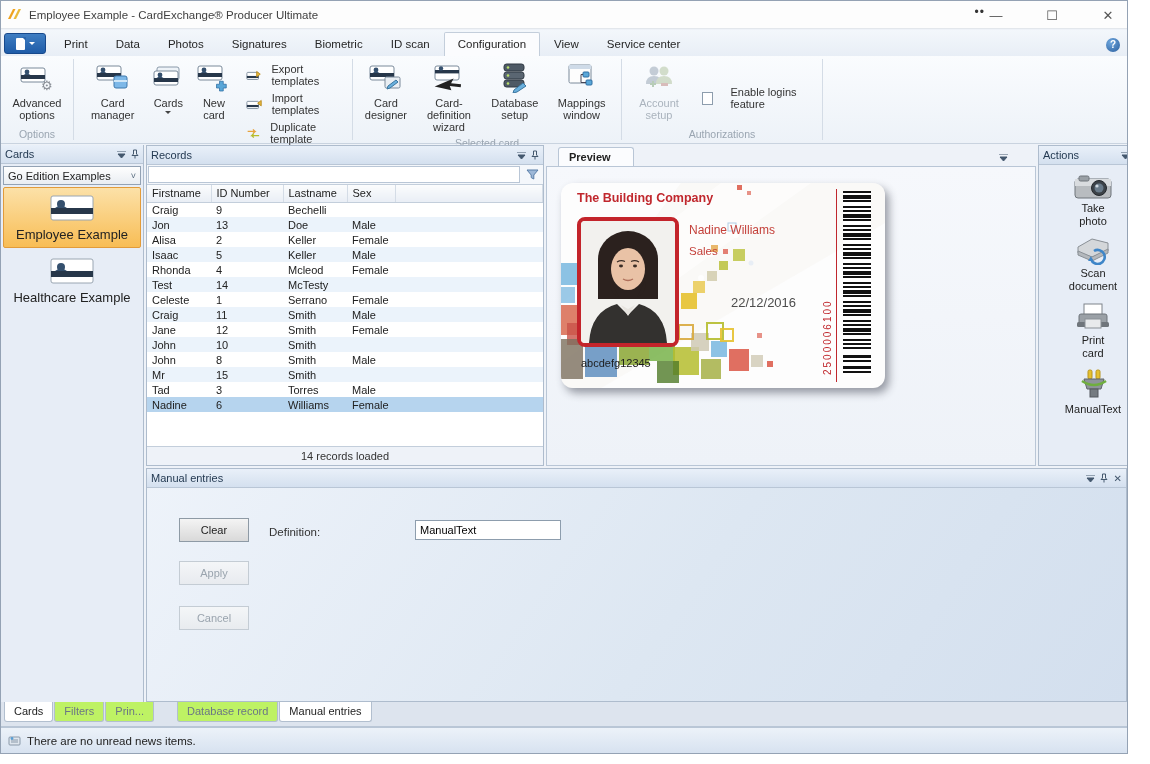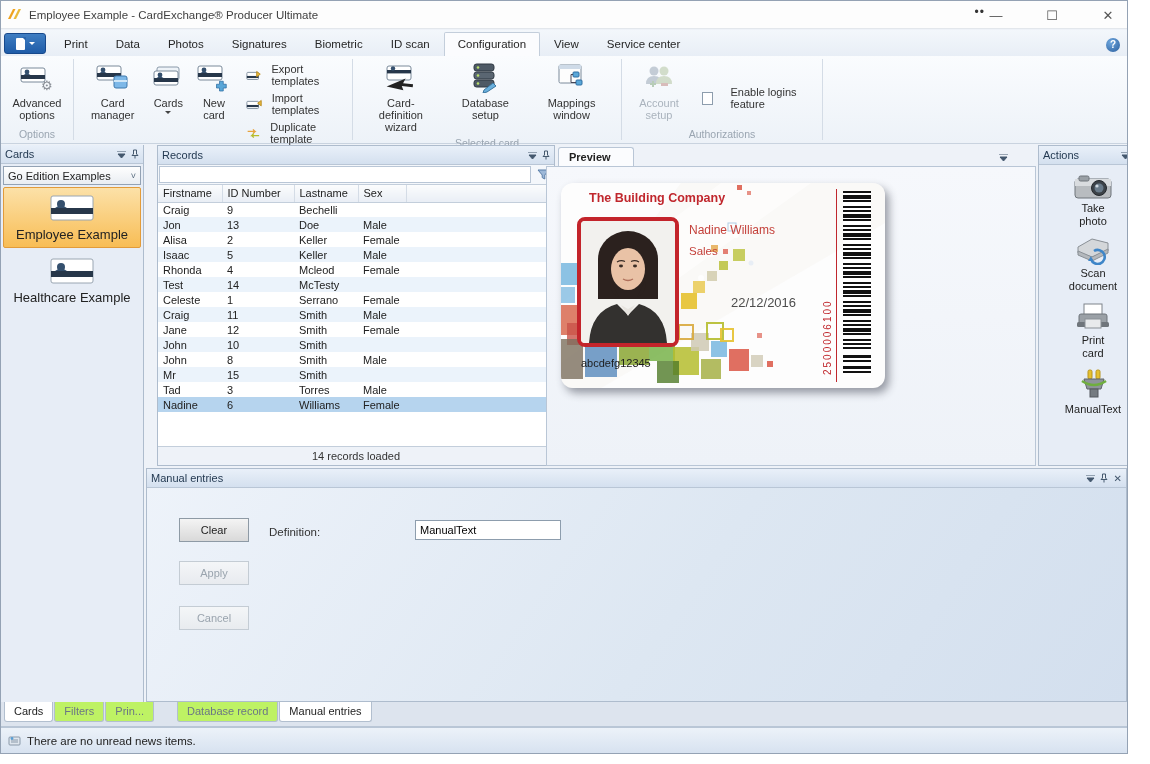"Card designer" div.rbtn { html: none -> <div> <div> <svg> <rect></rect> <rect></rect> <circle></circle> <path></path> <rect></rect> <path></path> </svg> </div> <span>Card designer</span> </div> }
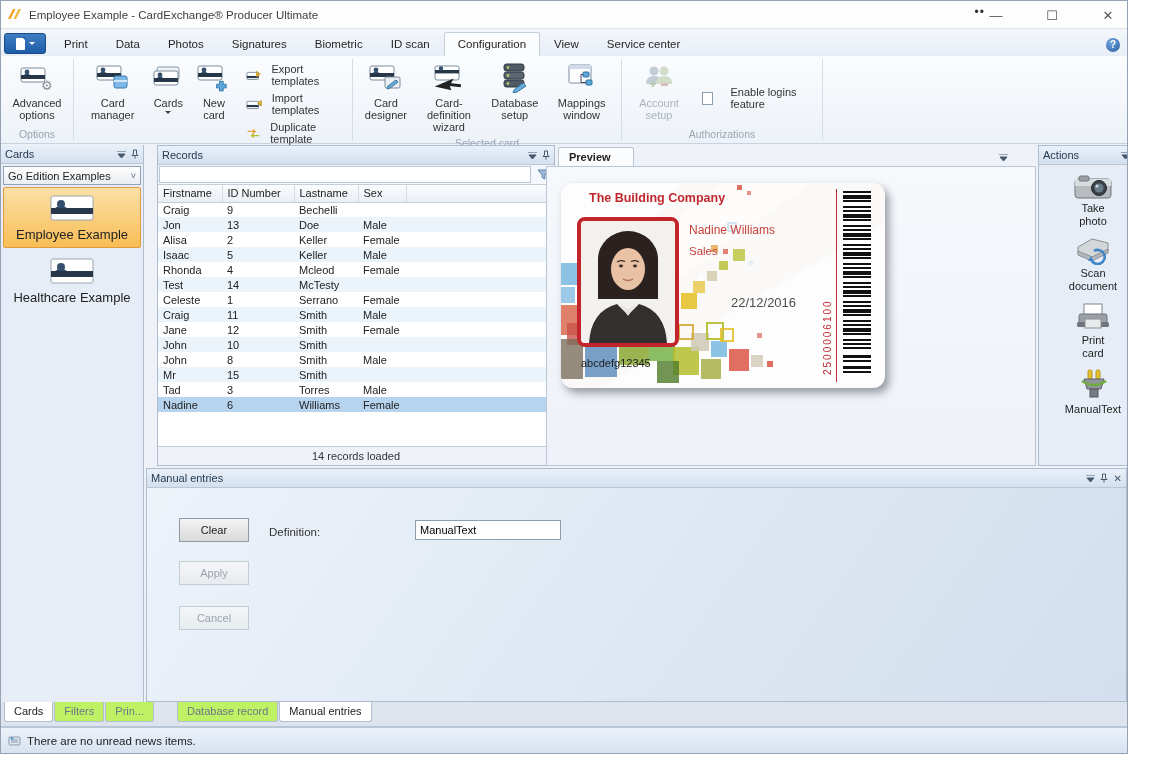"Records" .records { left: 156px -> 145px }
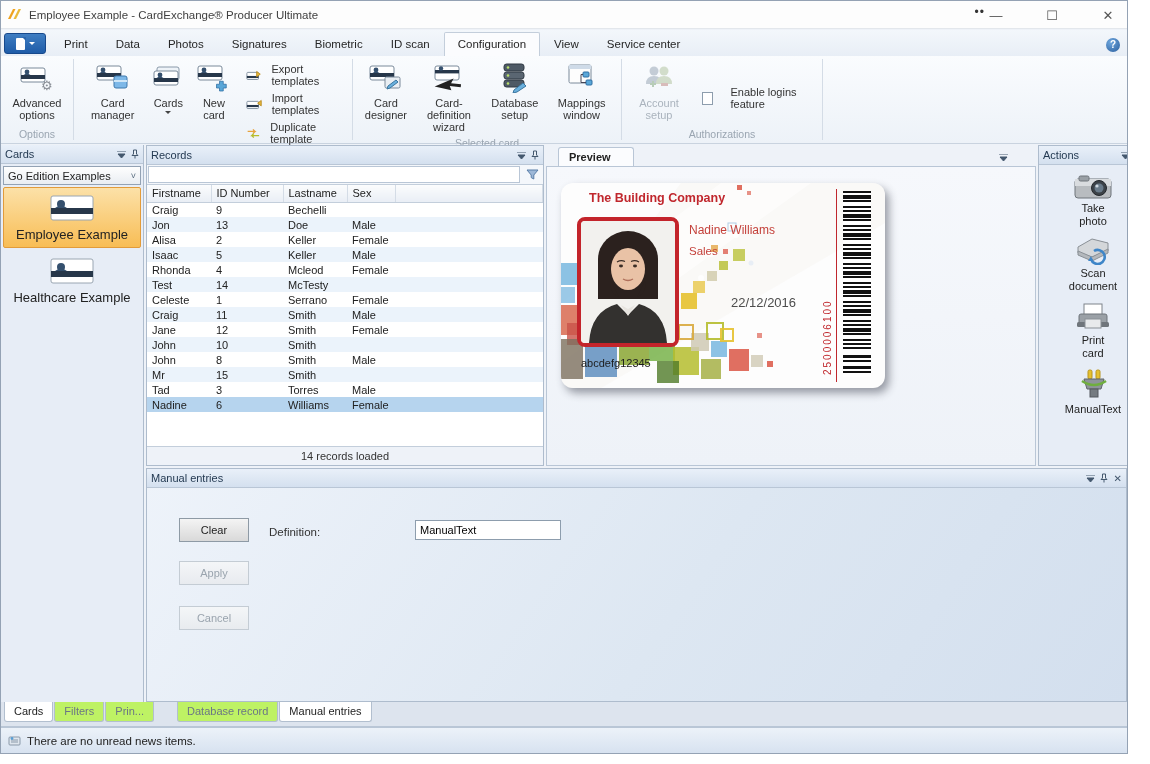"The Building Company" .idcard .company { left: 28px -> 16px }
